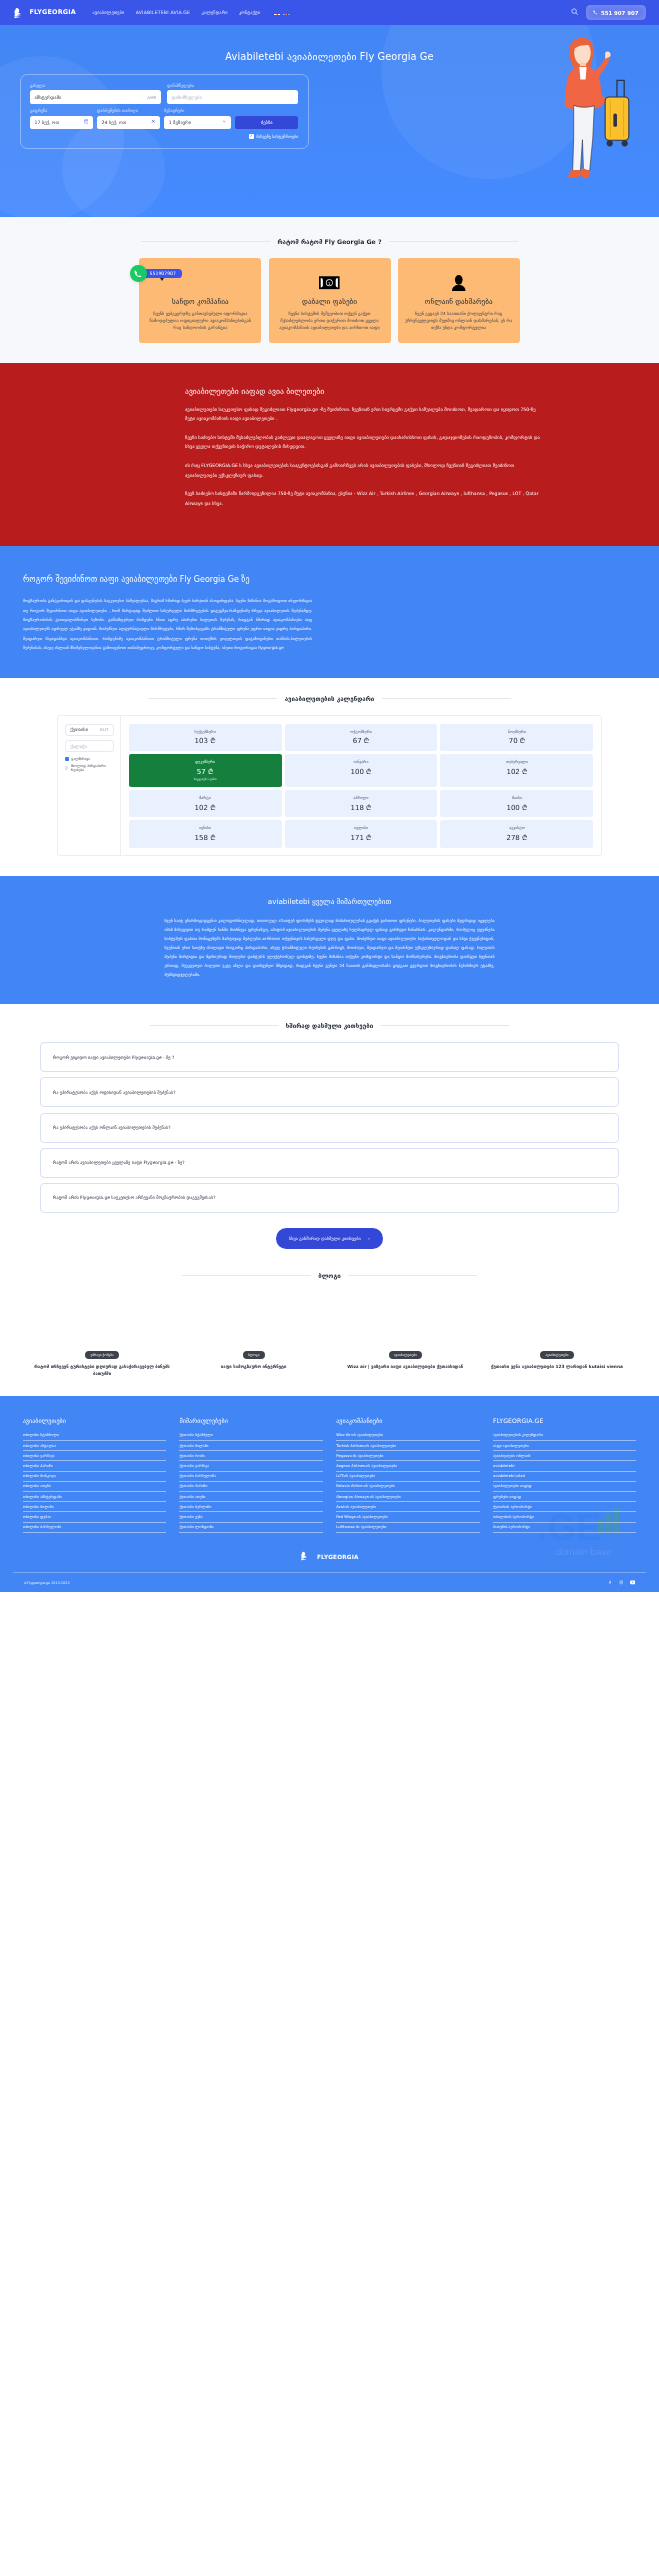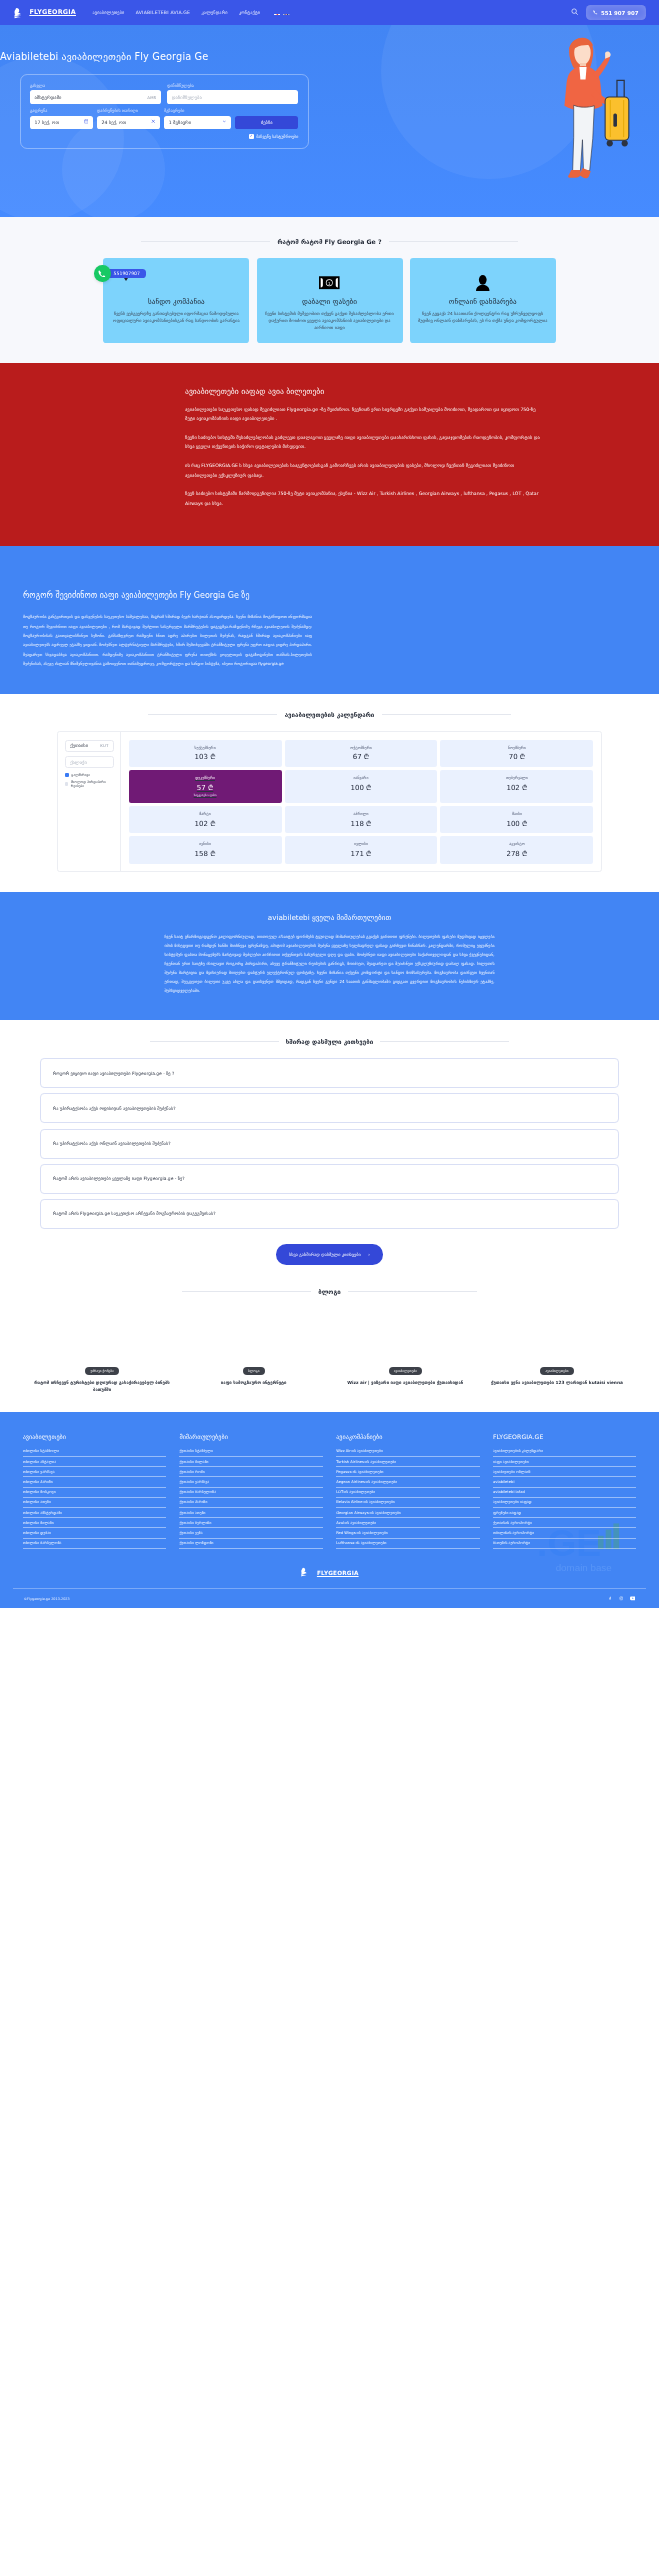"FLYGEORGIA" .logo-text { text-decoration: underline -> none }
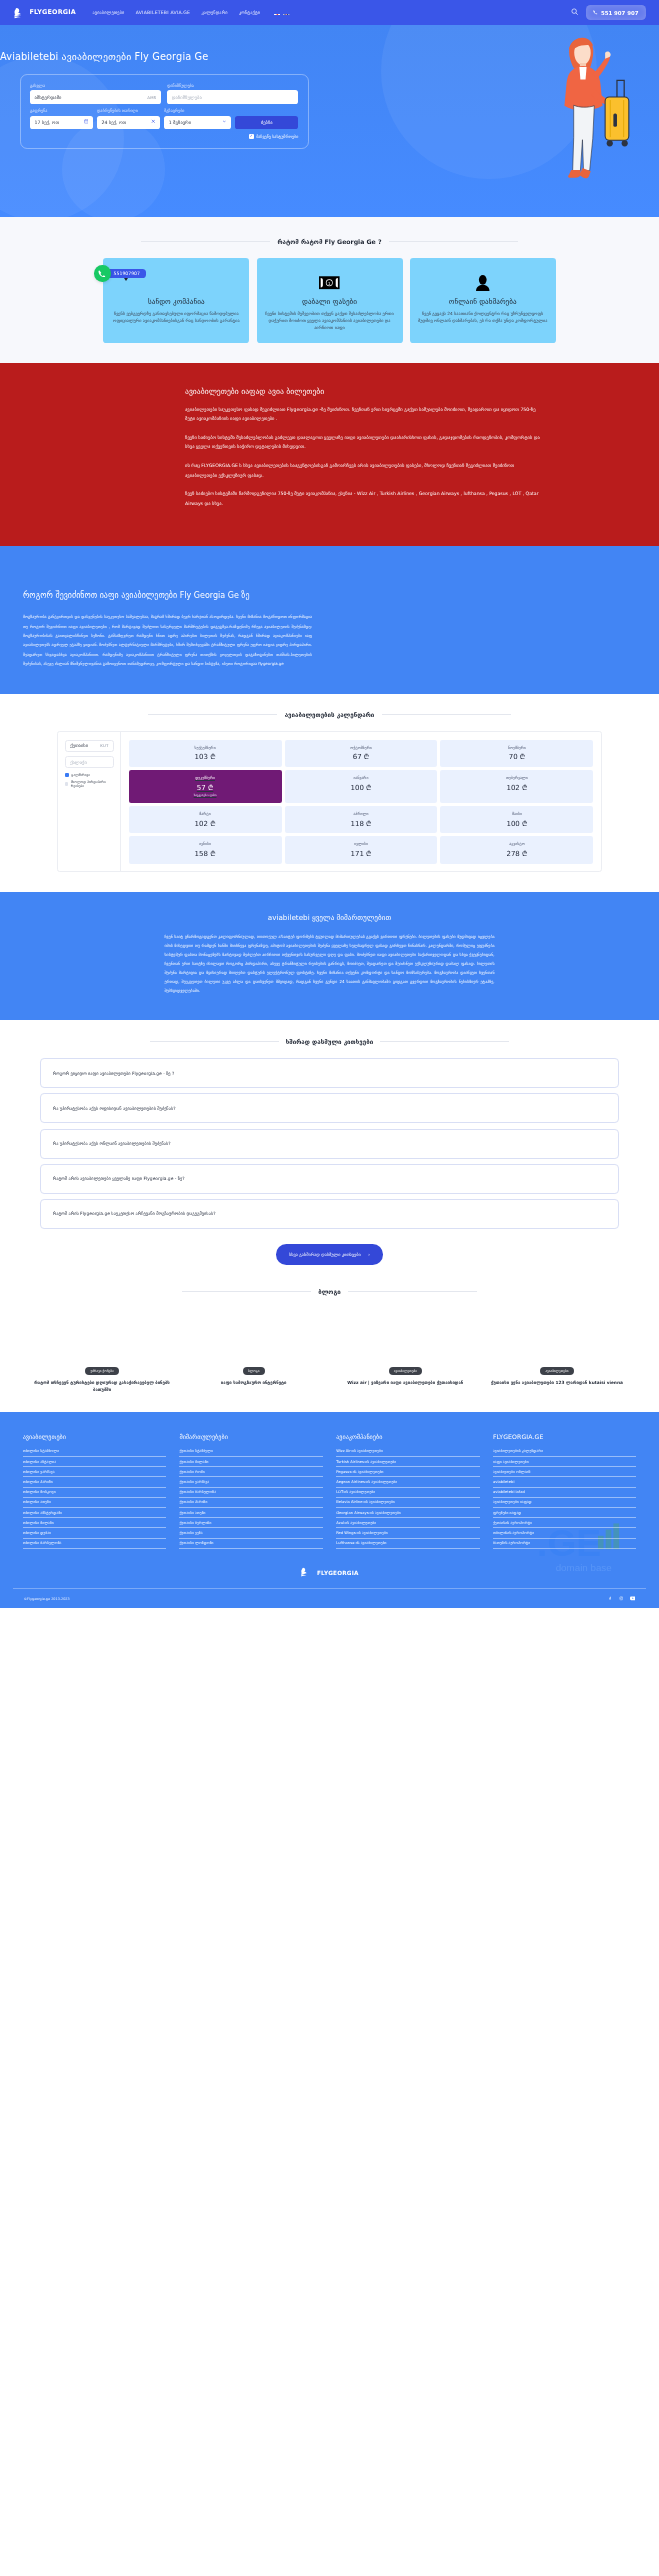"Aviabiletebi ავიაბილეთები Fly Georgia Ge" .hero-title { text-align: none -> center }
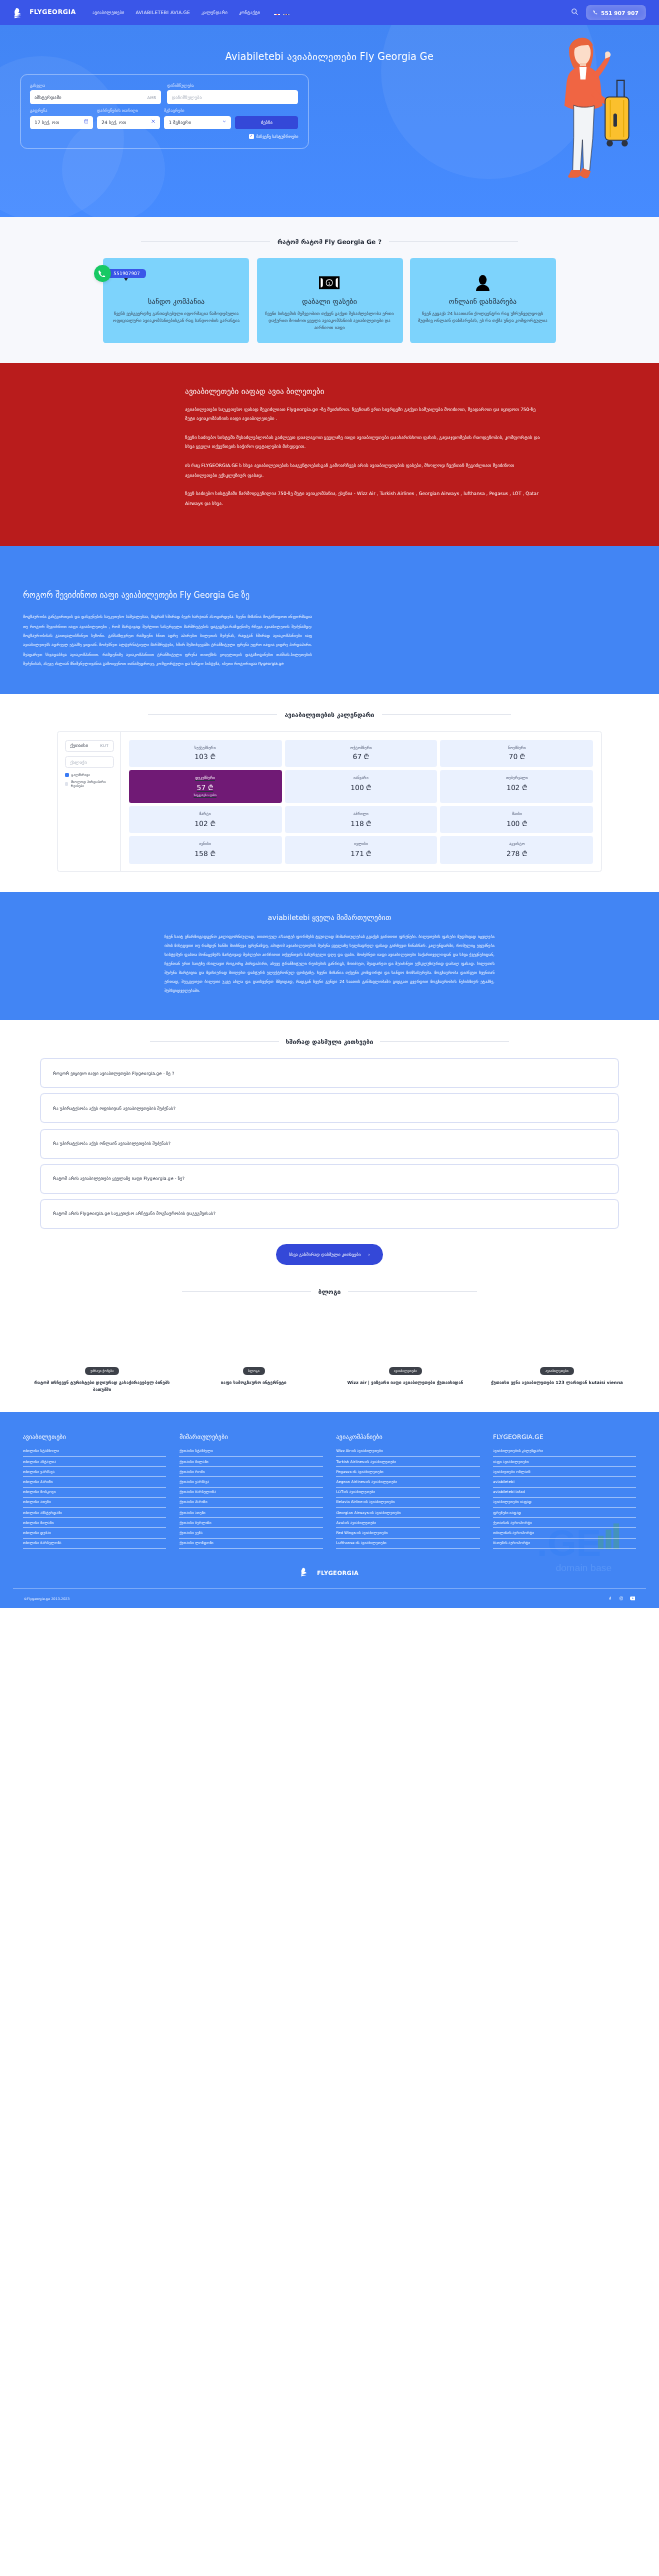"სანდო კომპანია" .card { background: #7dd3fc -> #fdba74; width: 146px -> 122px }
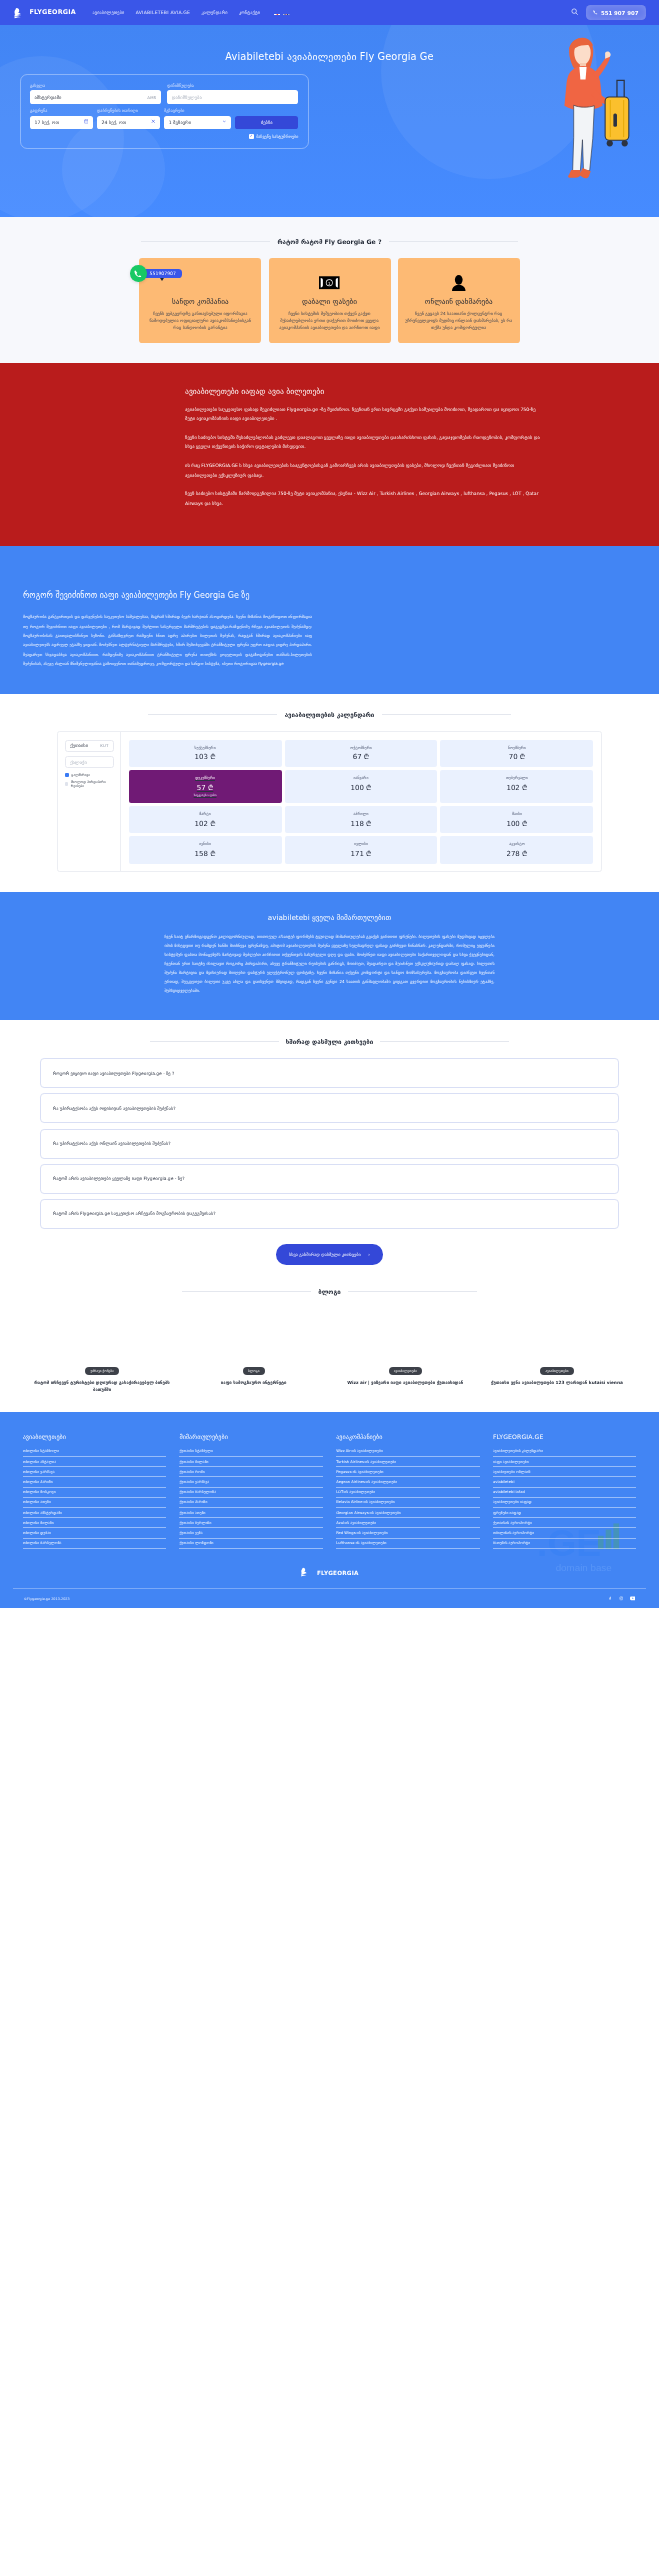"როგორ შევიძინოთ იაფი ავიაბილეთები Fly" .blueblock2 .inner { margin-top: 16px -> none }
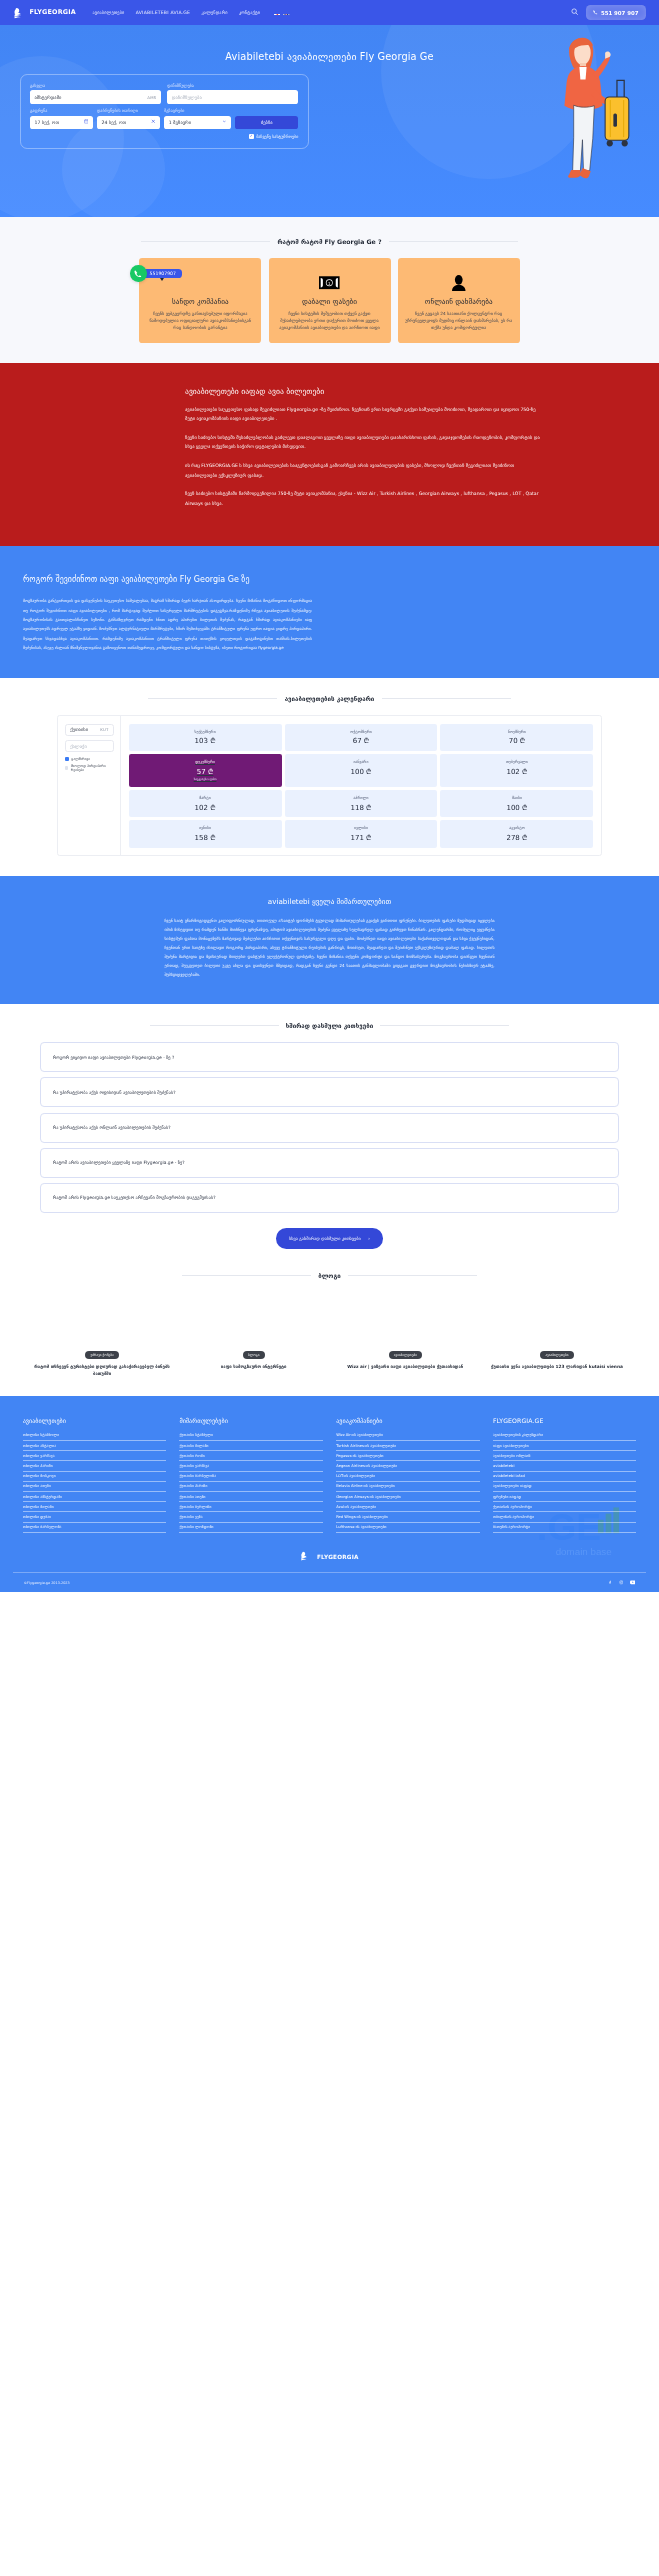"57 ₾" .cal-cell.best { background: #701a75 -> #15803d; text-decoration: underline -> none }
